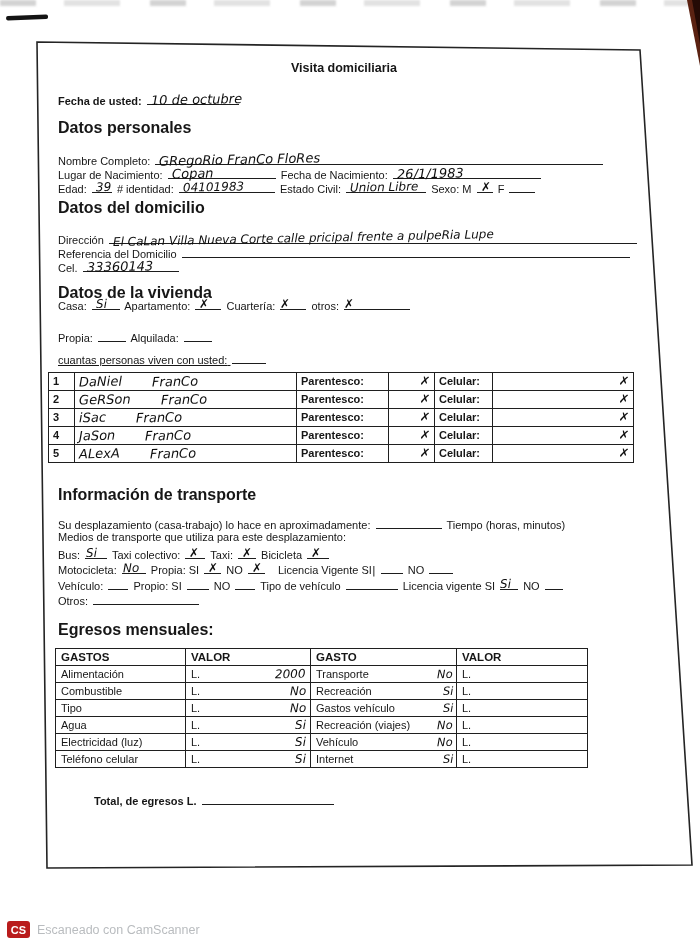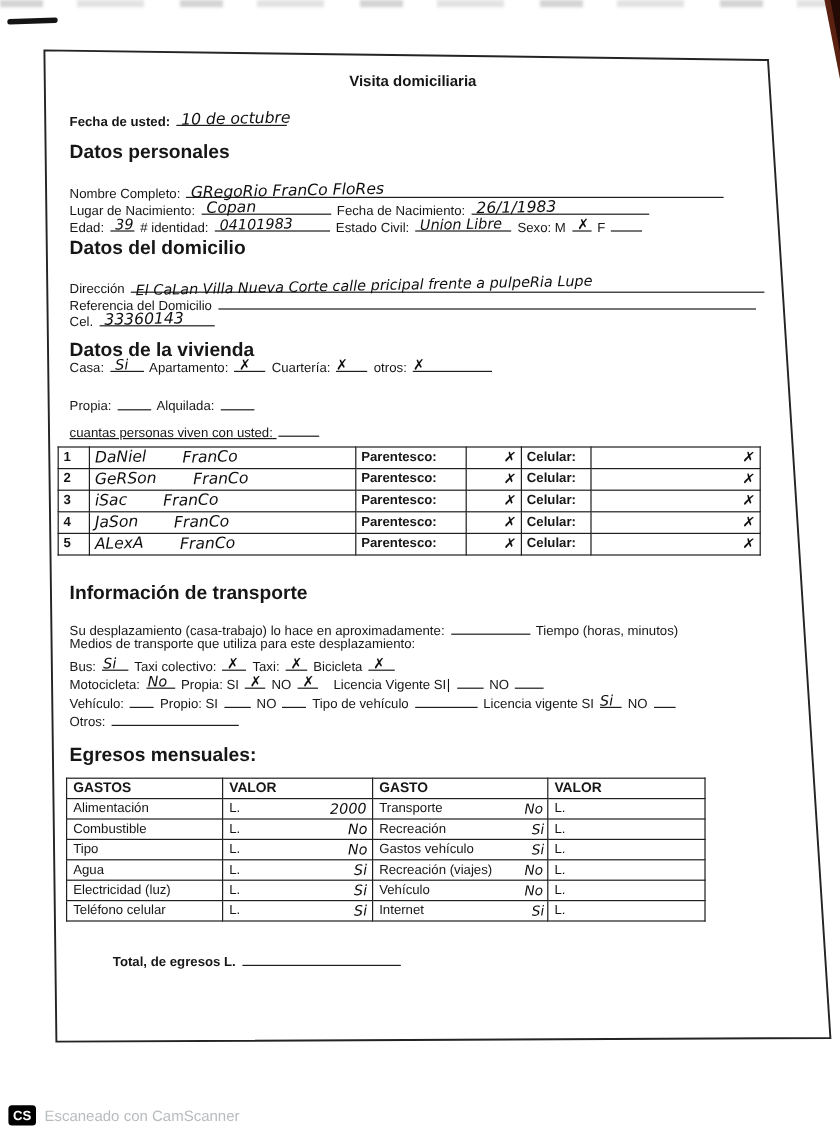"CS" .cs-badge { background: #000000 -> #b91c1c }
